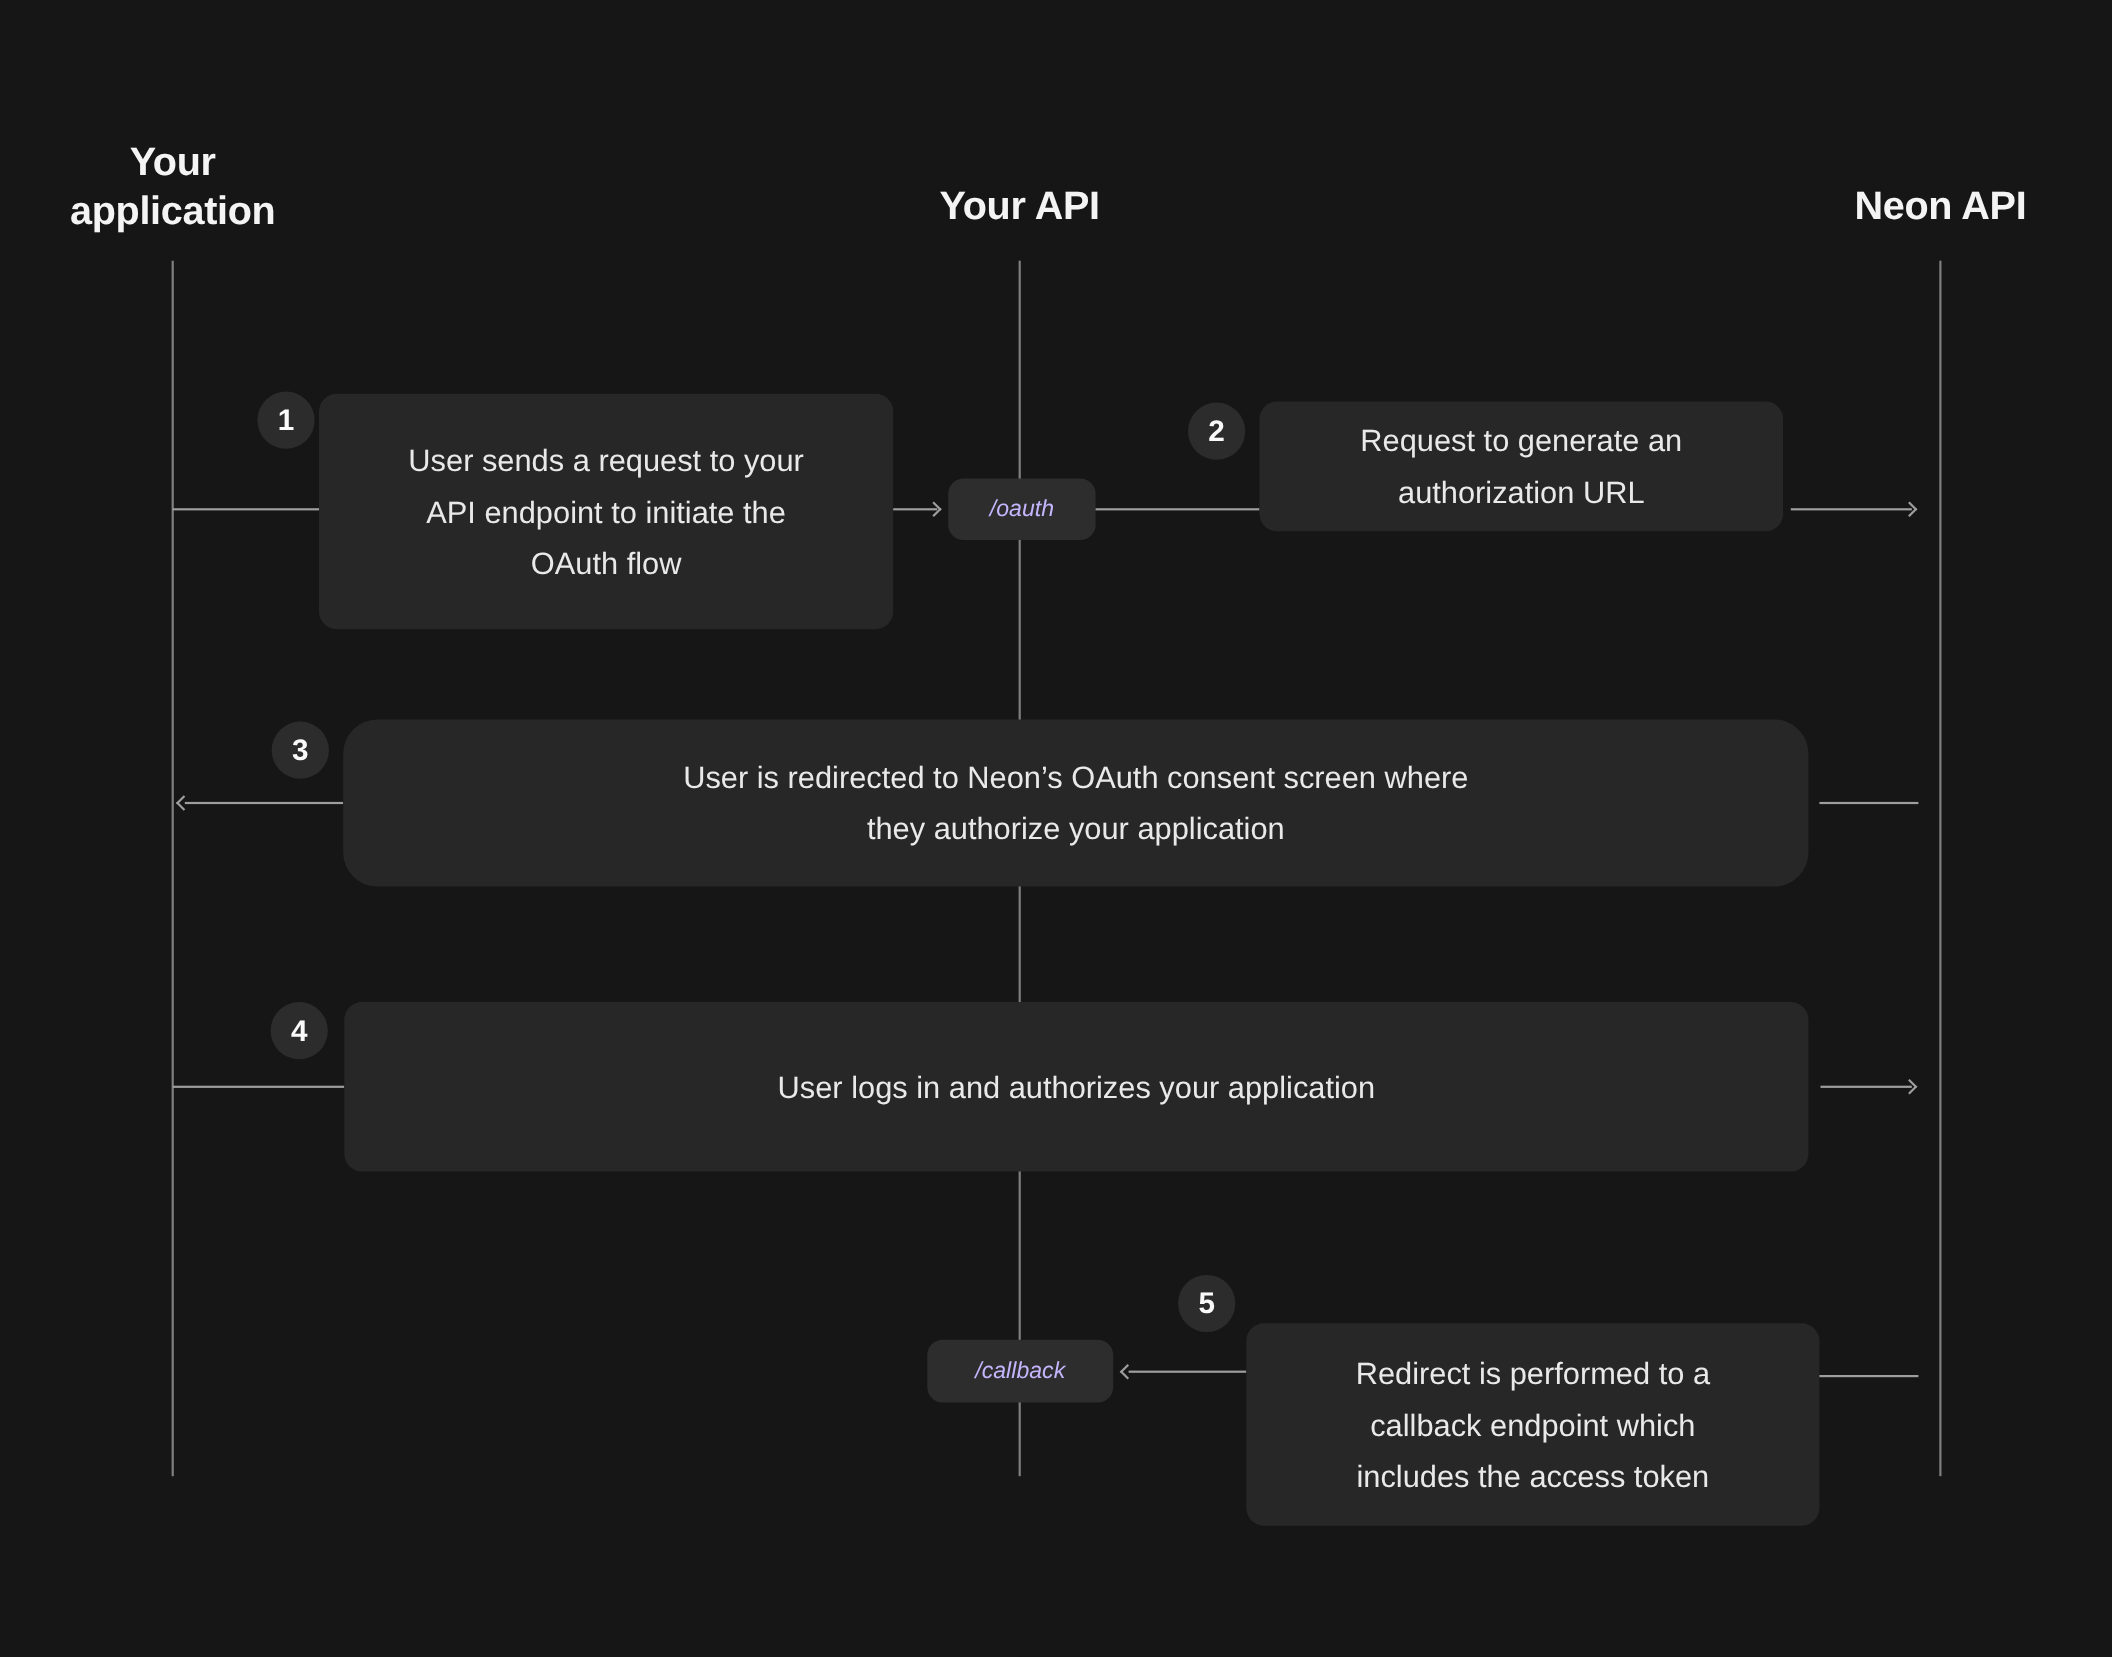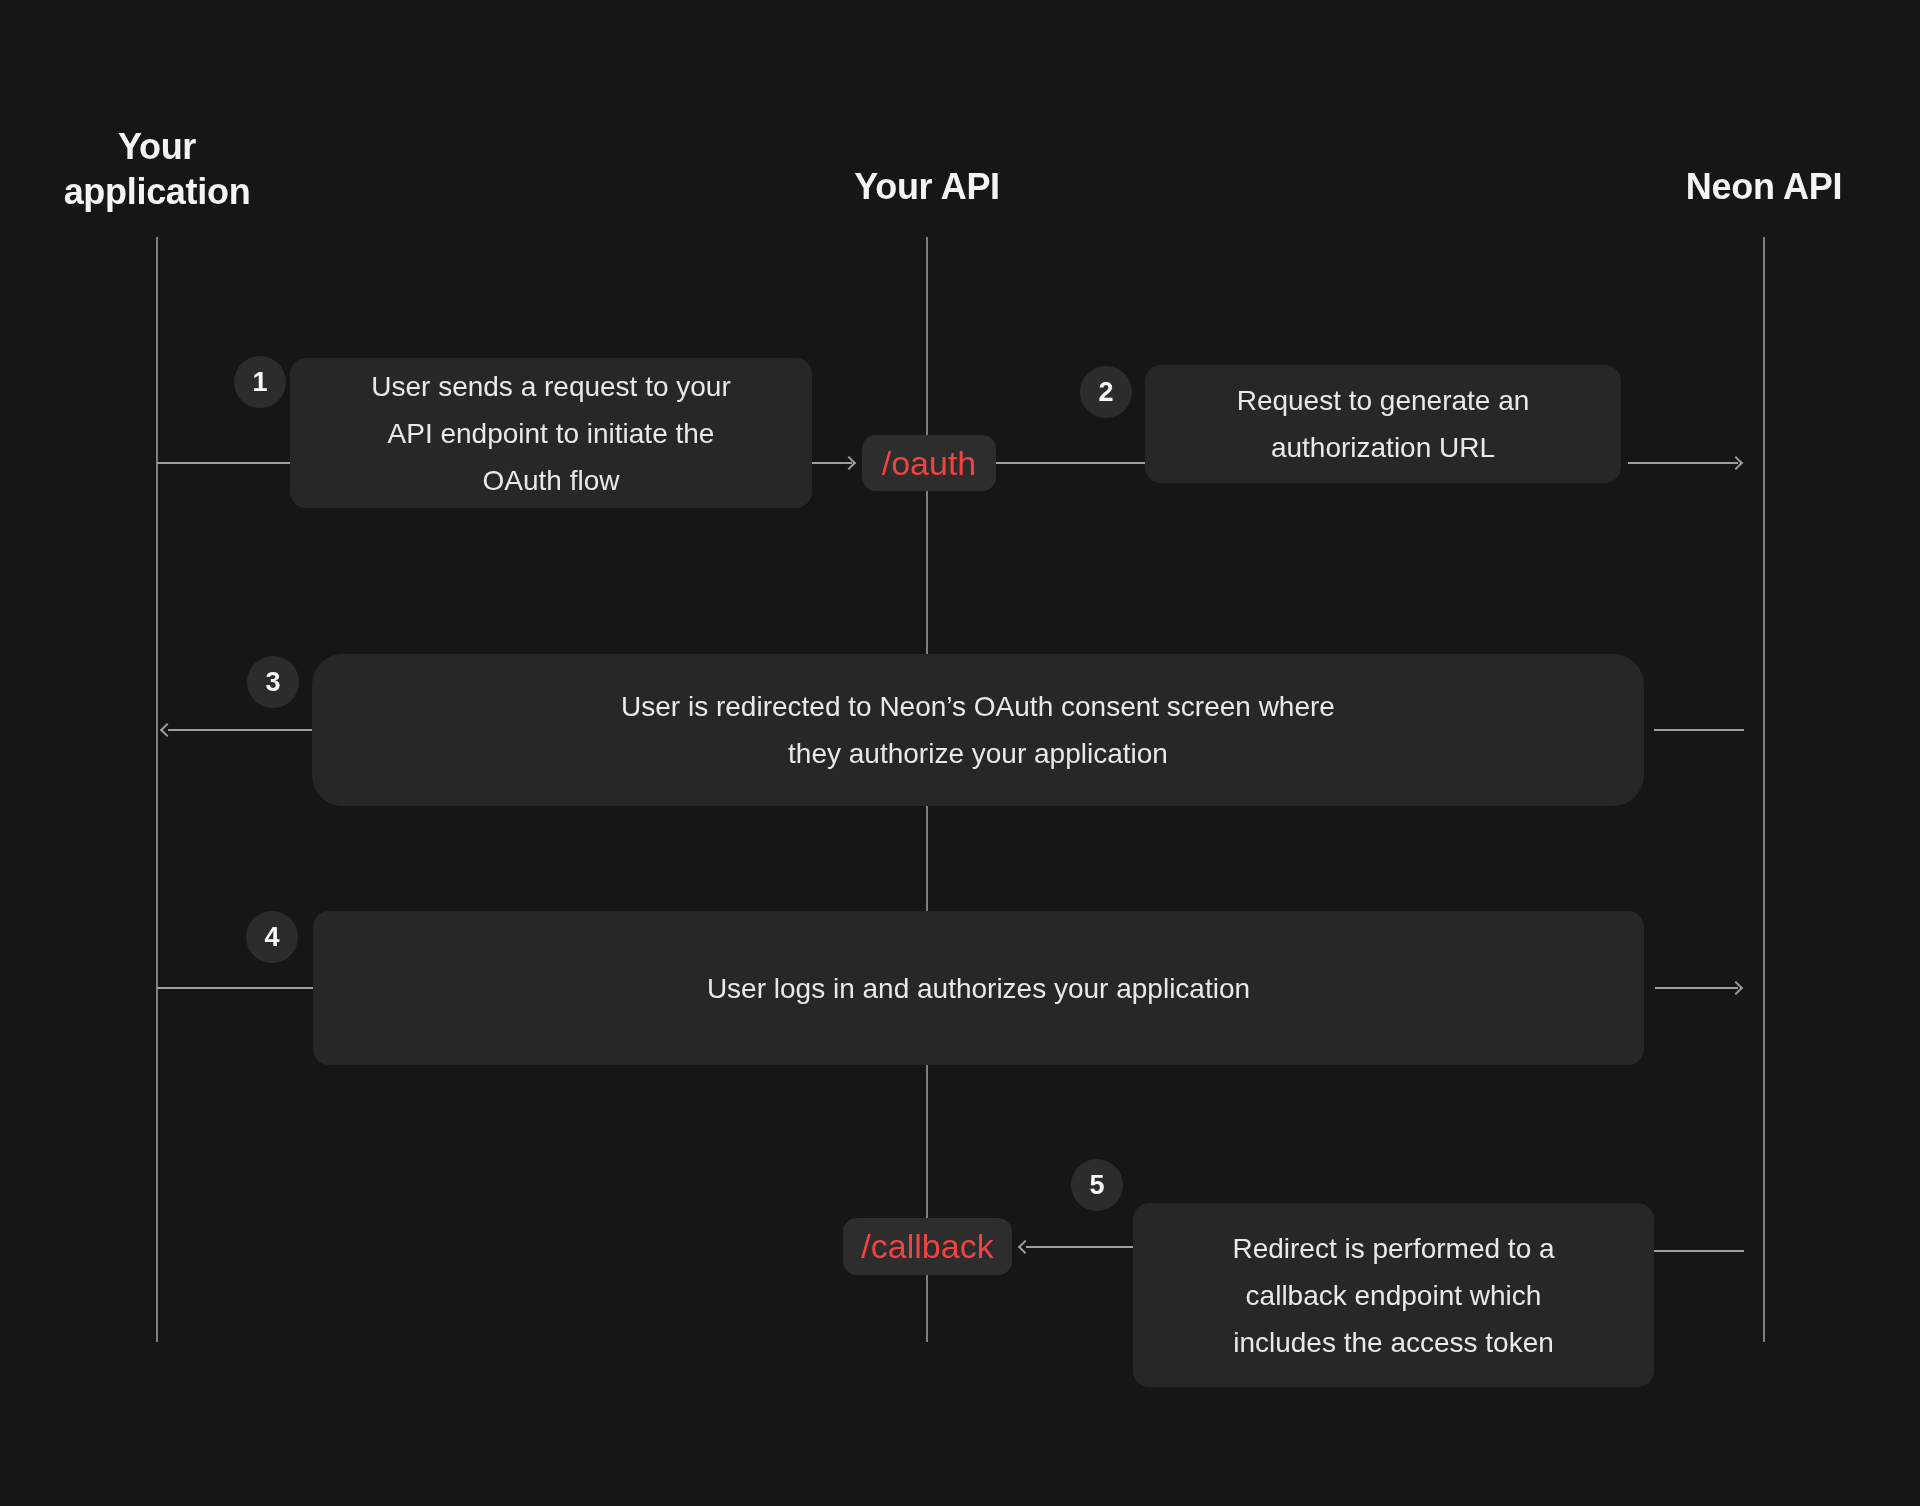"User sends a request to" div.box { height: 150px -> 214px }
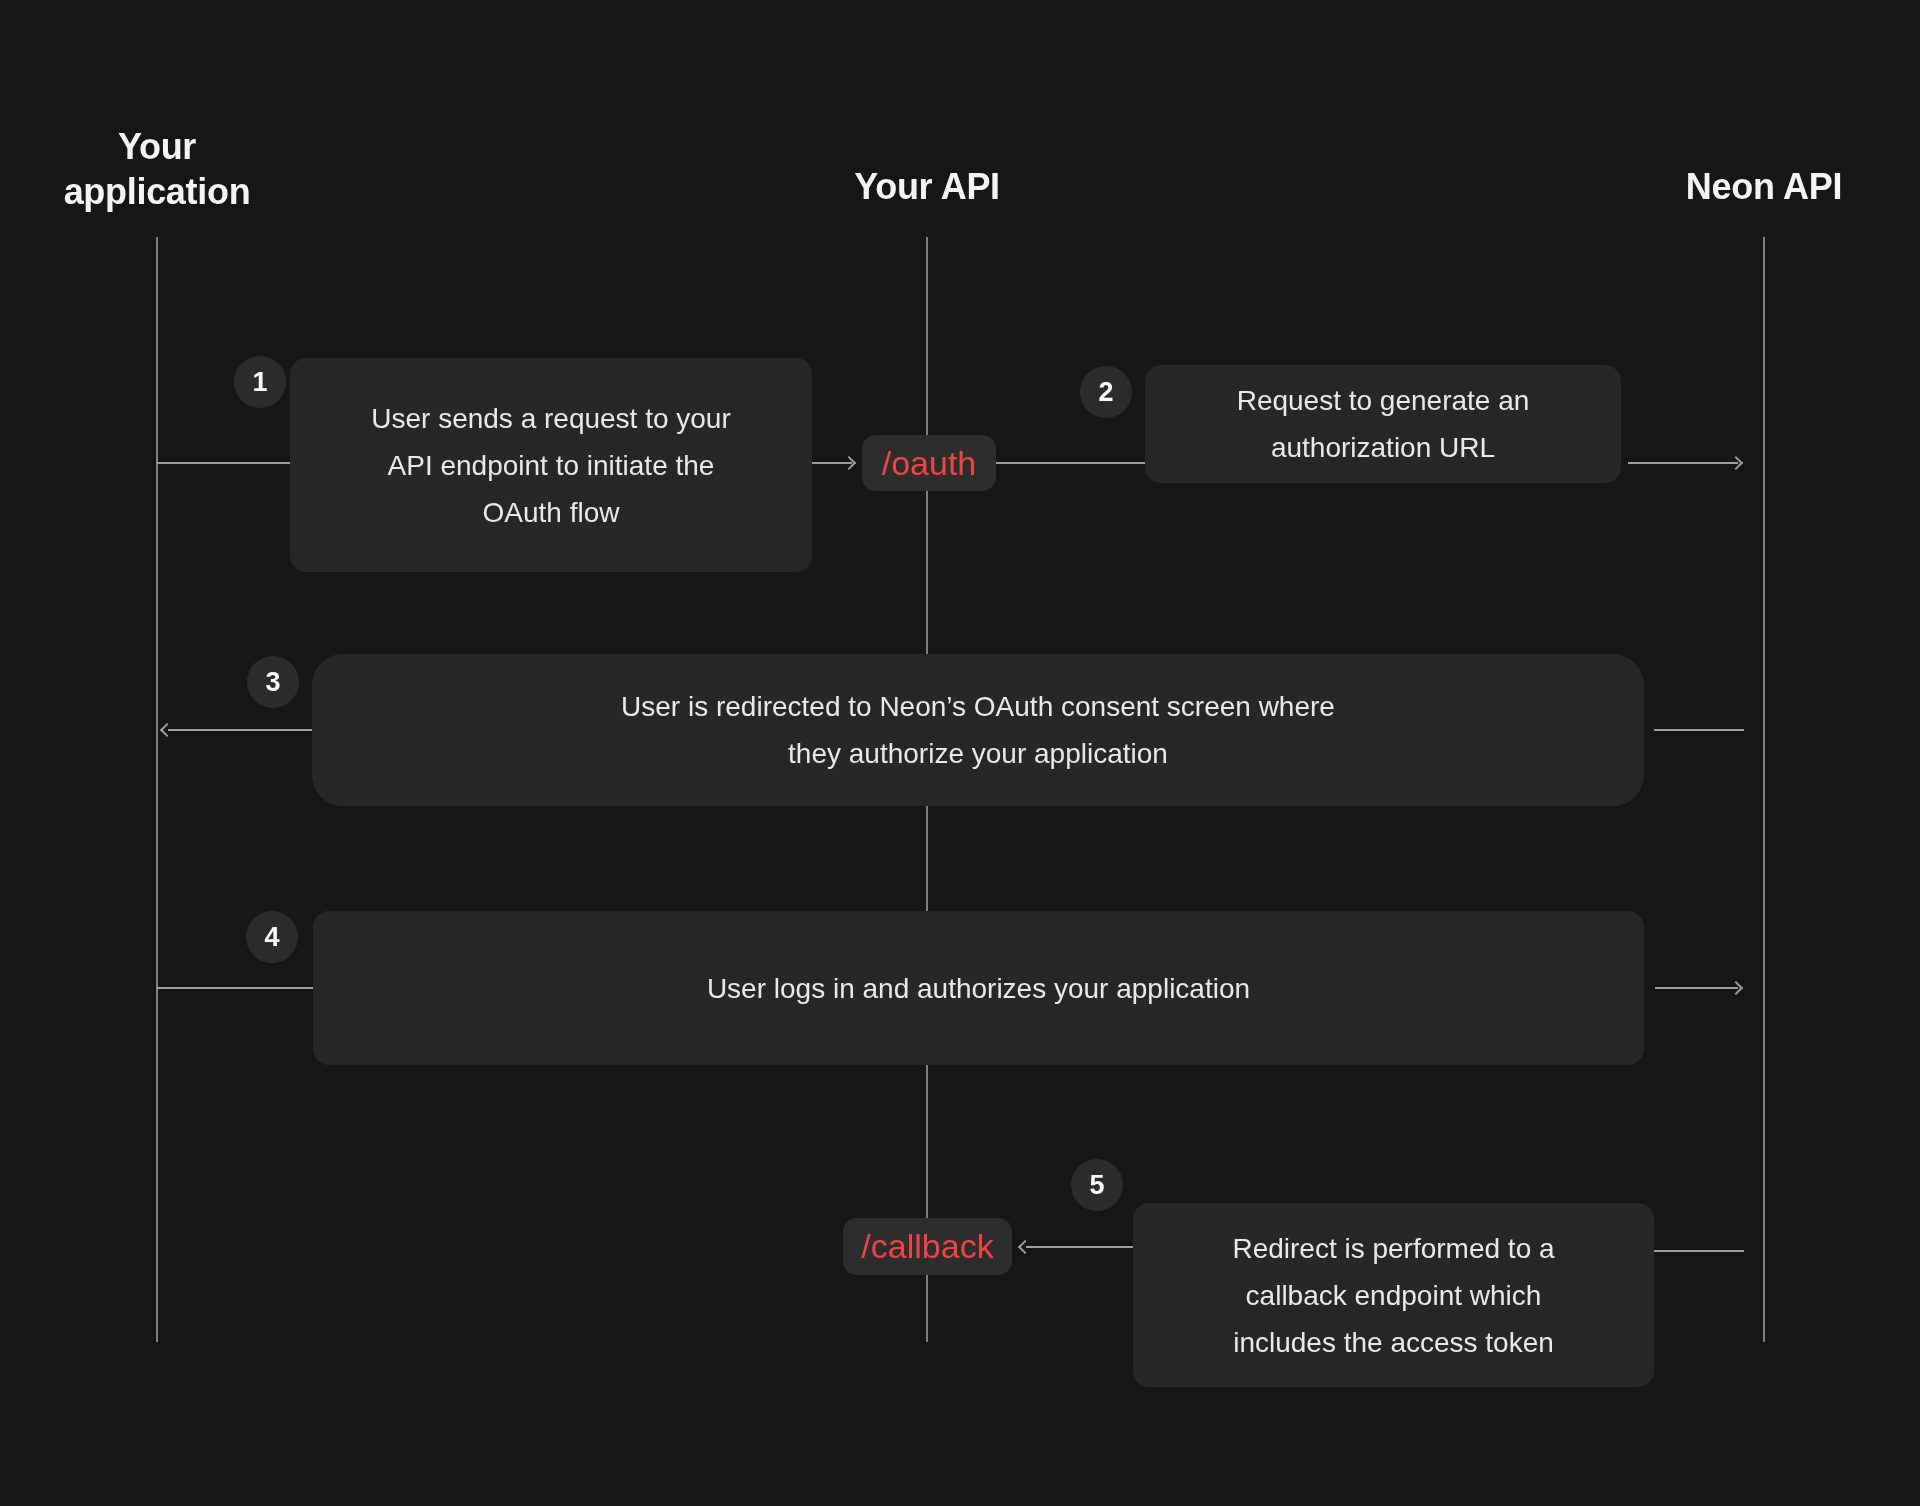"/oauth" .pill-text { color: #ef4444 -> #c4b5fd; font-size: 34px -> 21px; font-style: none -> italic }
